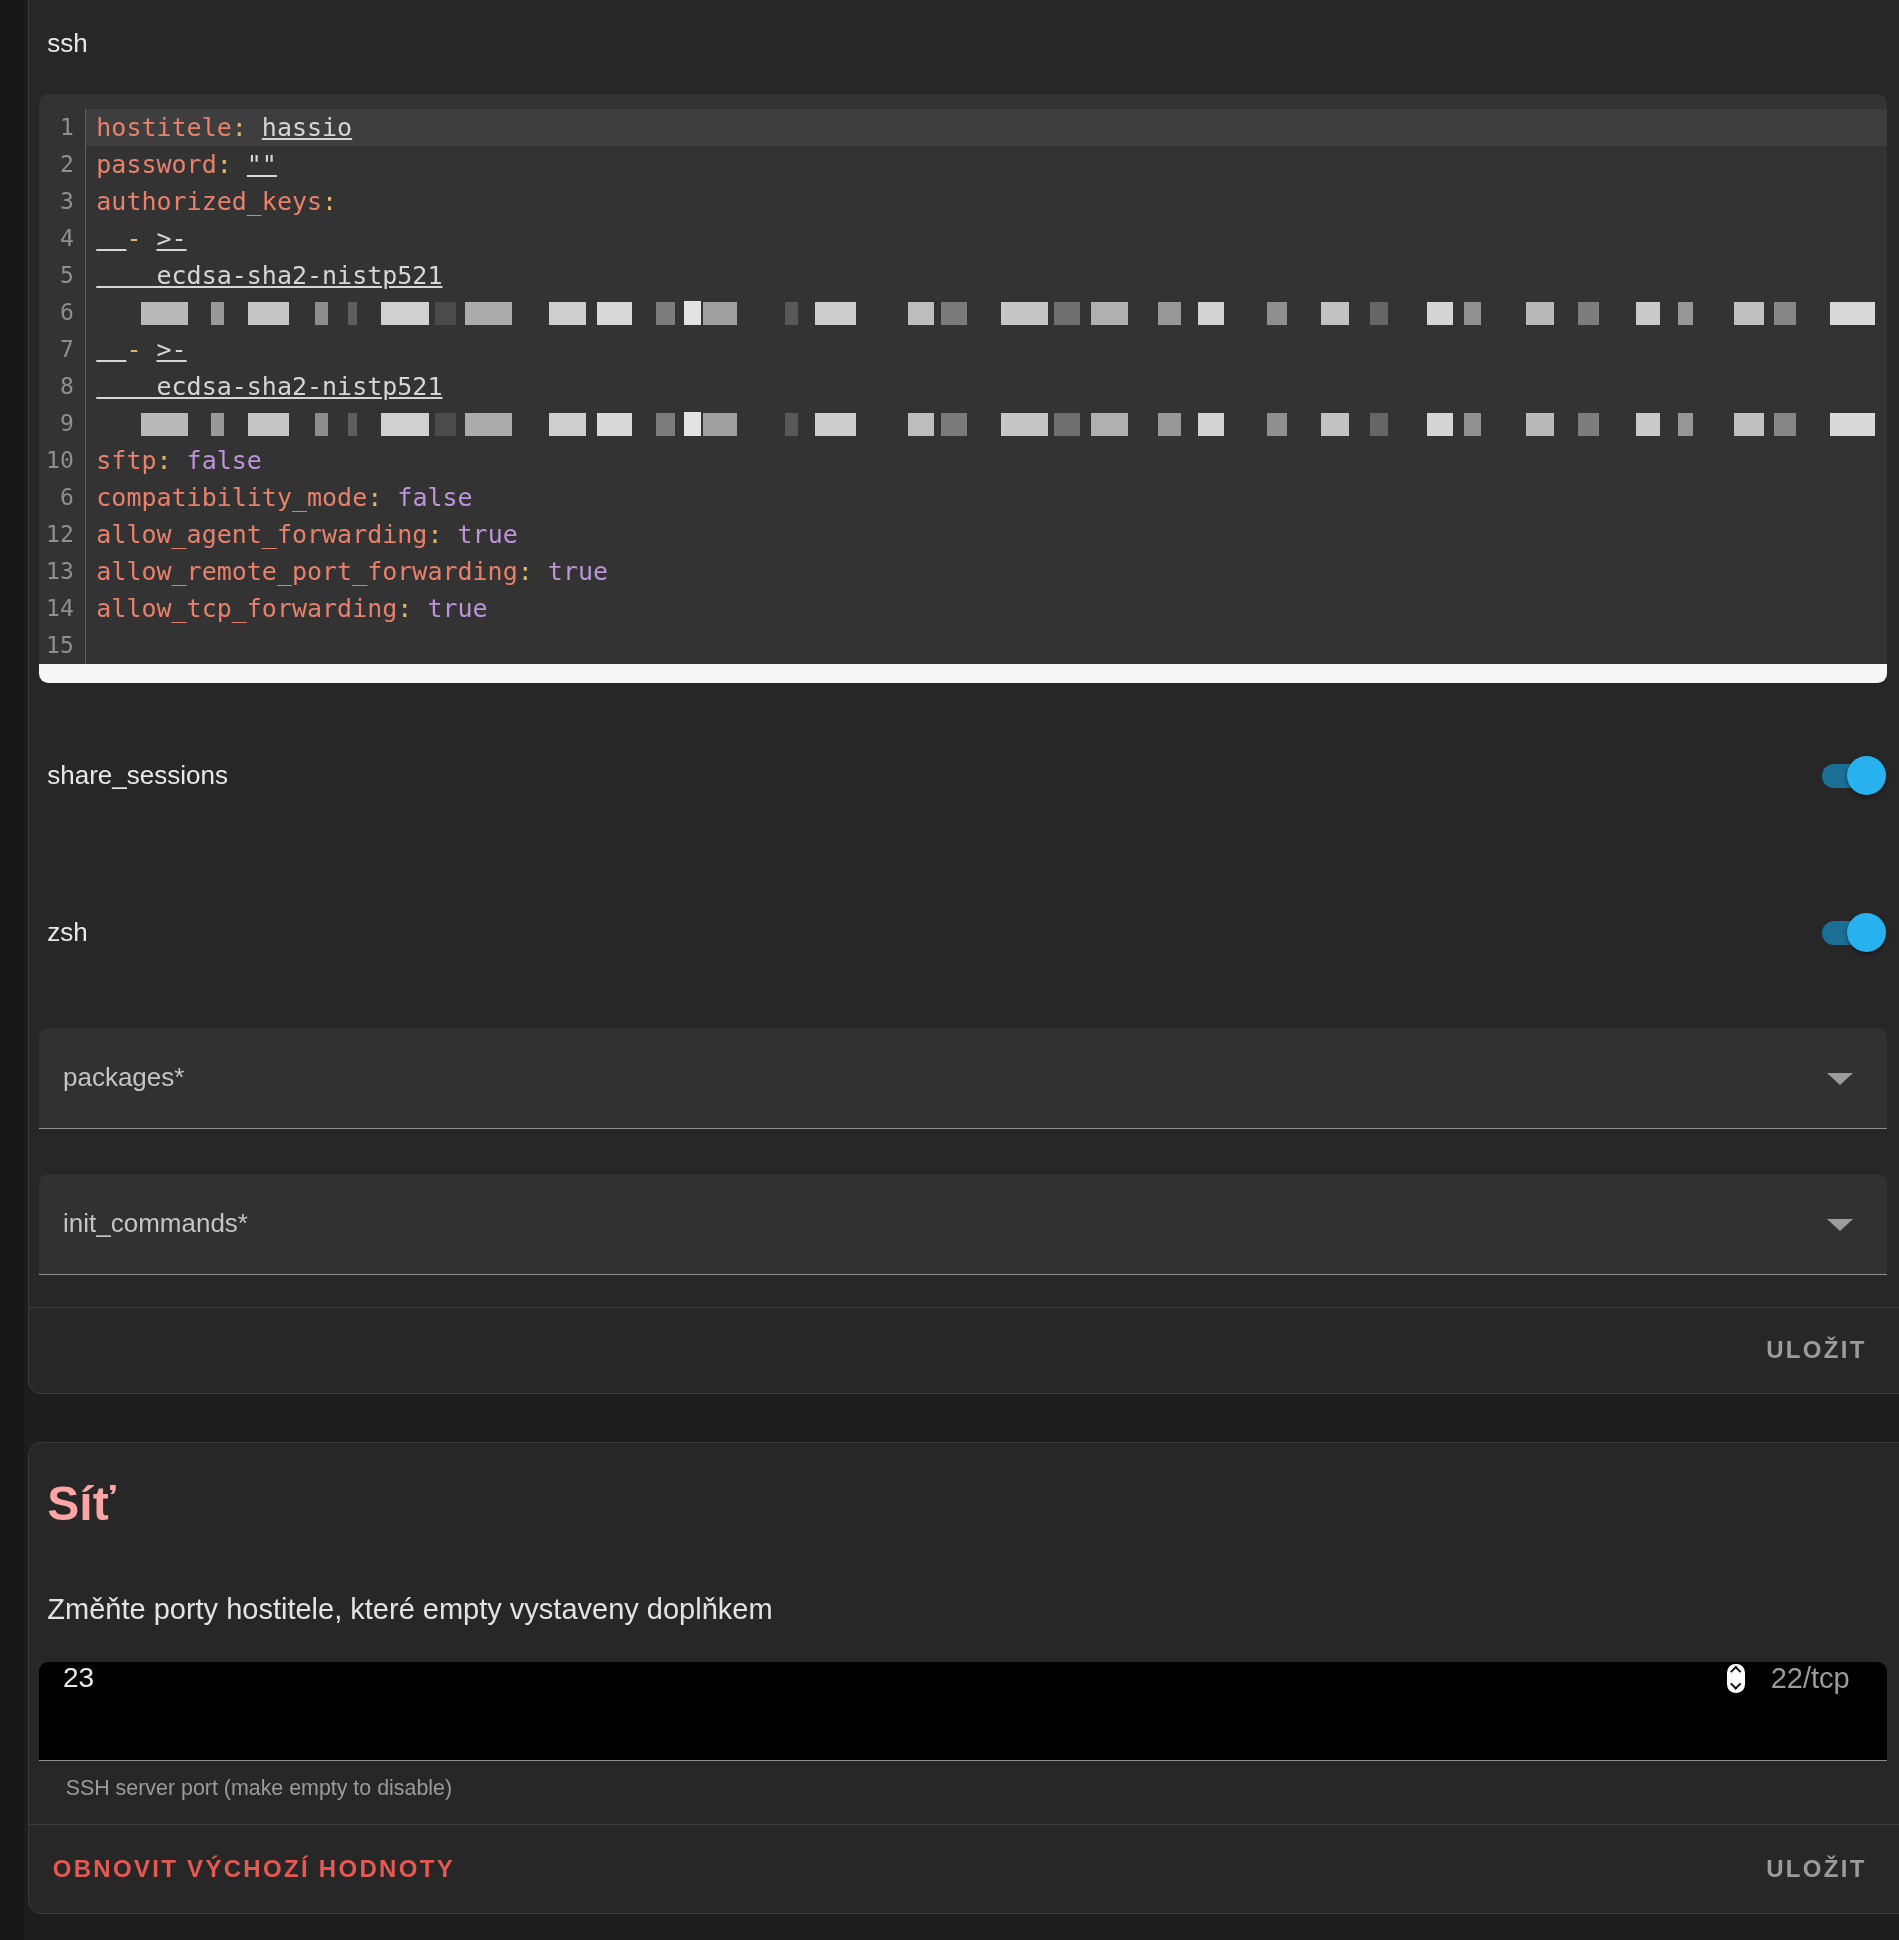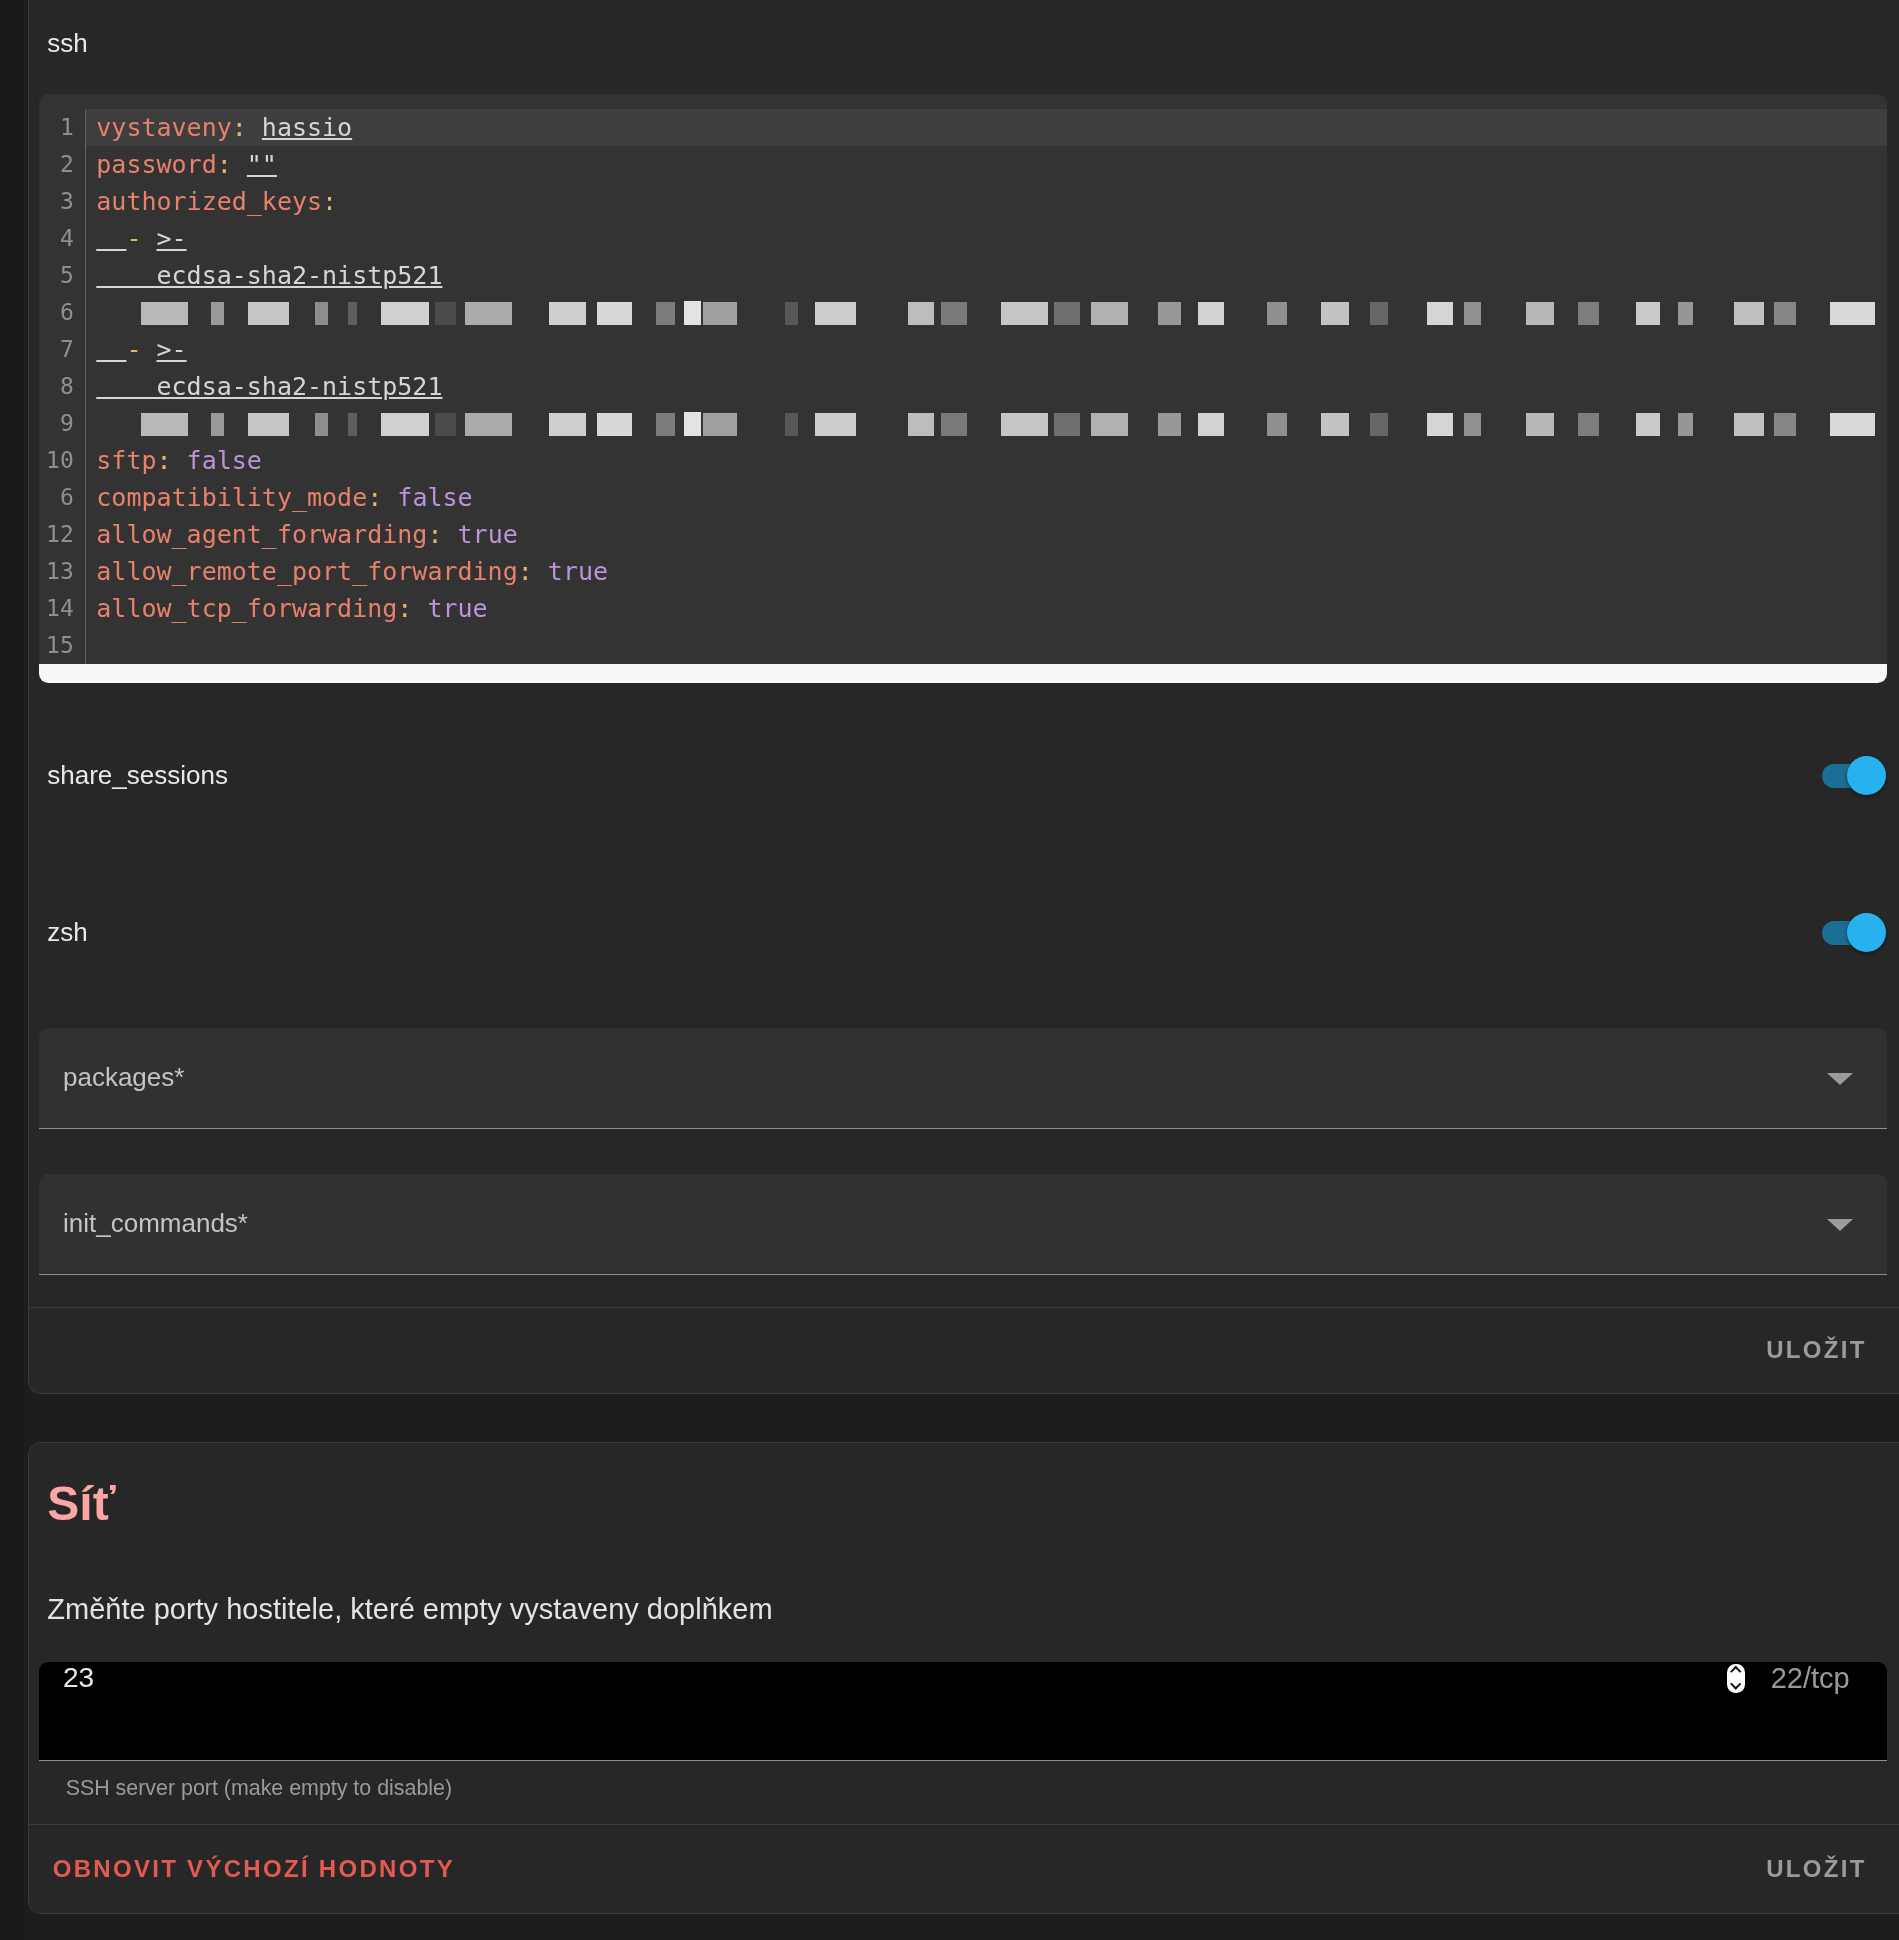"vystaveny" span.tok { text: vystaveny -> hostitele }
